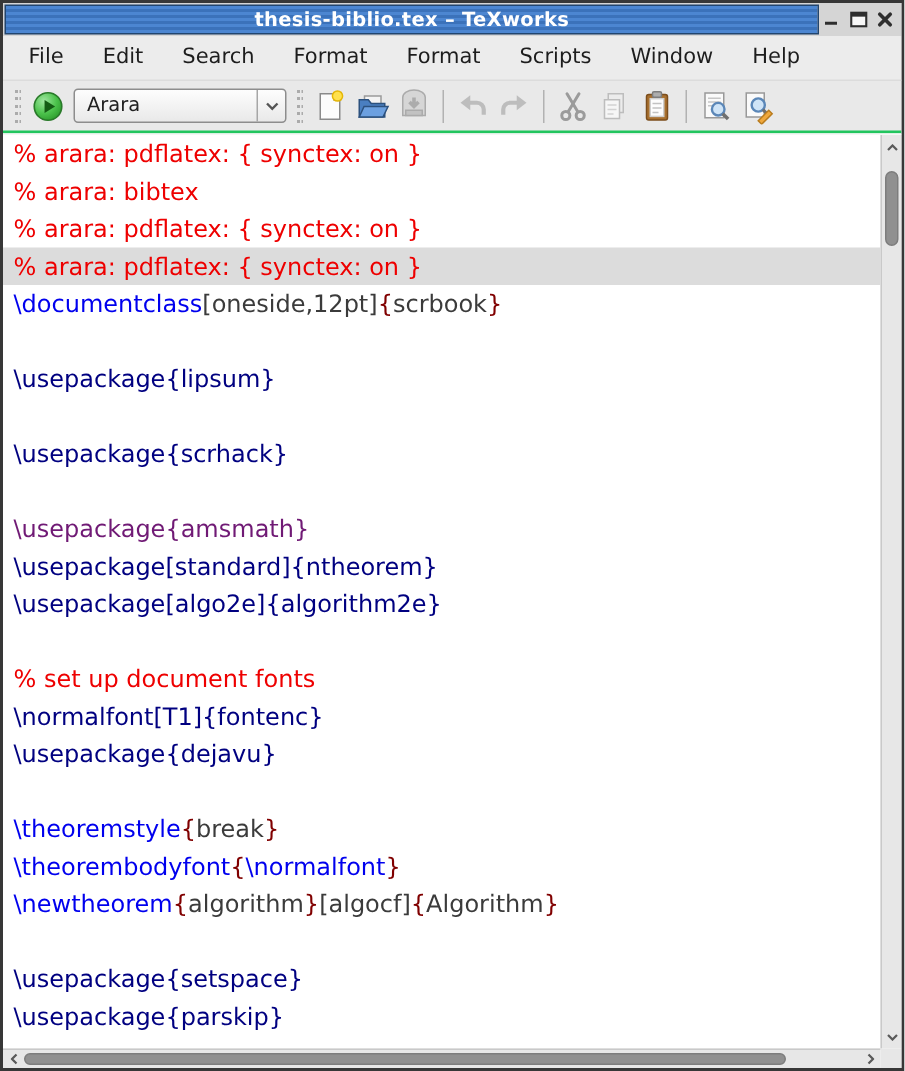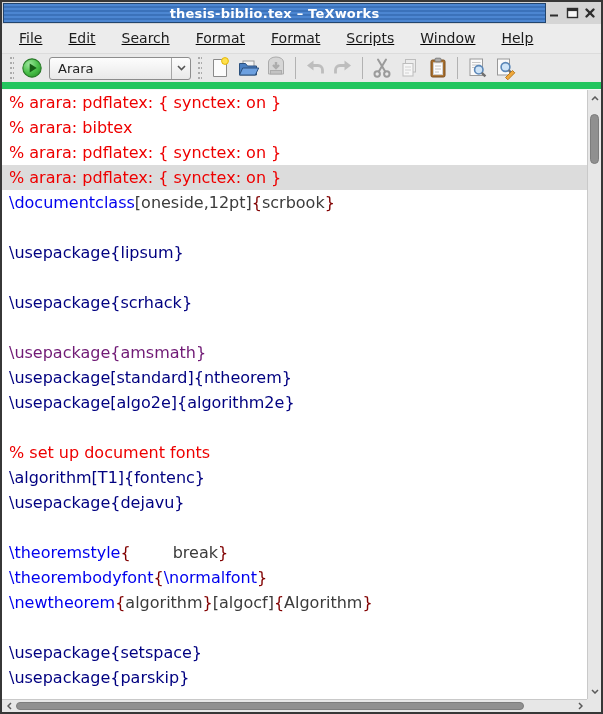"File" .menubar { text-decoration: underline -> none }
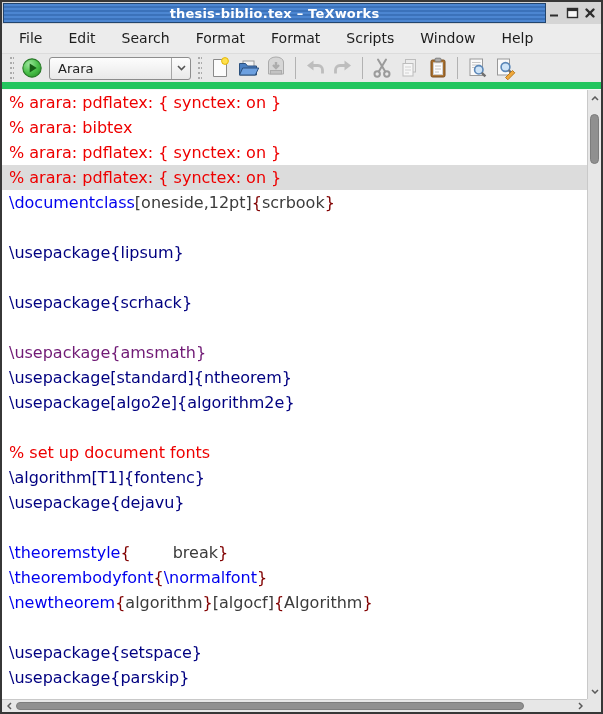"Arara" .toolbar { border-bottom: 7px solid #22c55e -> 2px solid #22c55e }
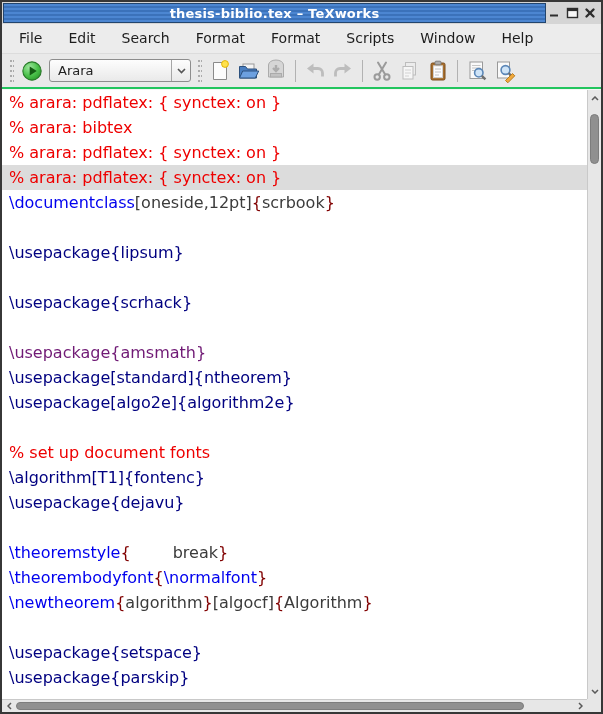"\algorithm[T1]{fontenc}" span { text: algorithm -> normalfont }
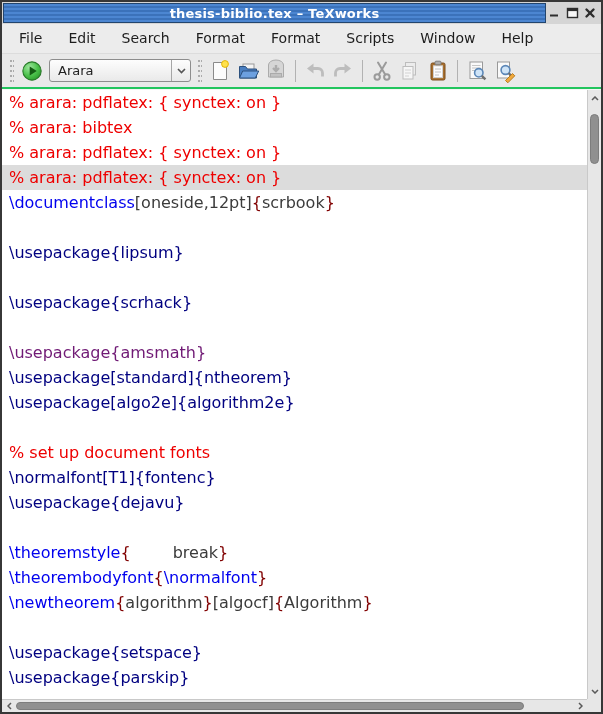"break" span { margin-left: 42px -> none }
